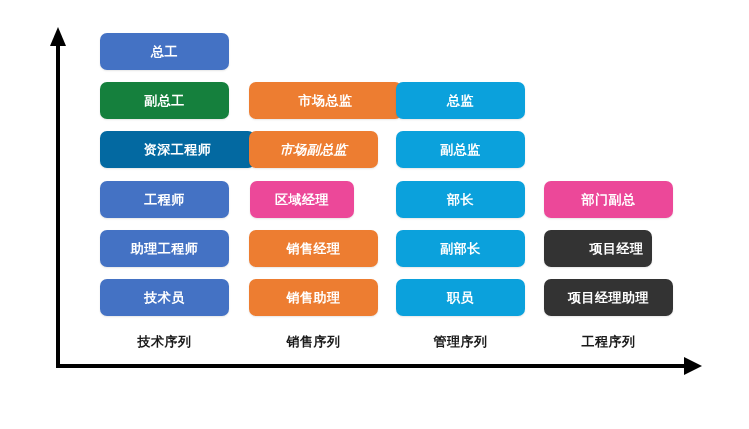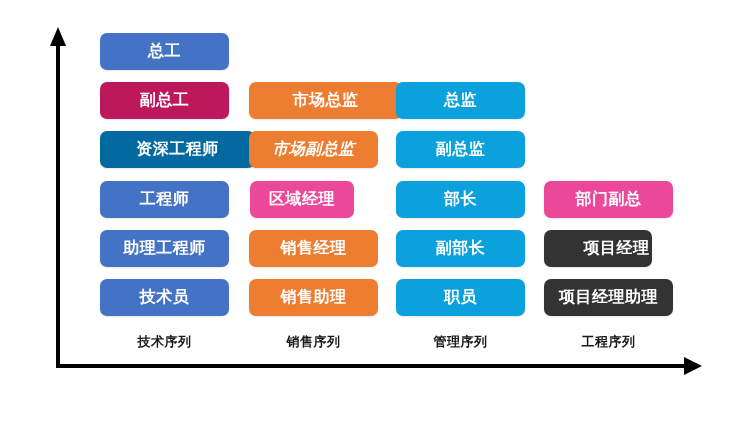"总工" .ladder-box { font-size: 16px -> 13px }
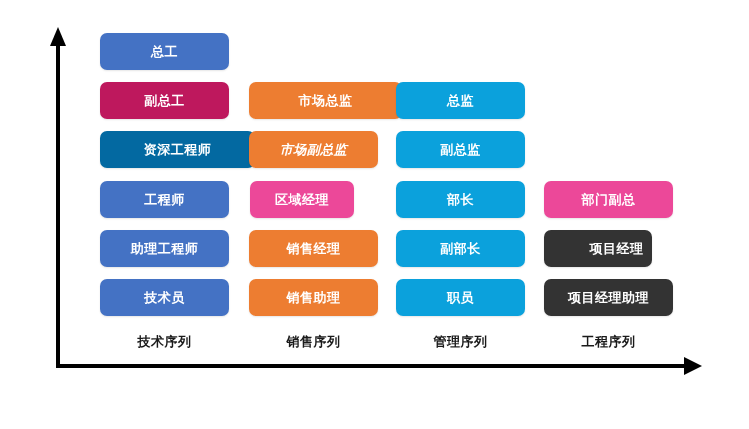"副总工" div.ladder-box { background: #be185d -> #15803d }
